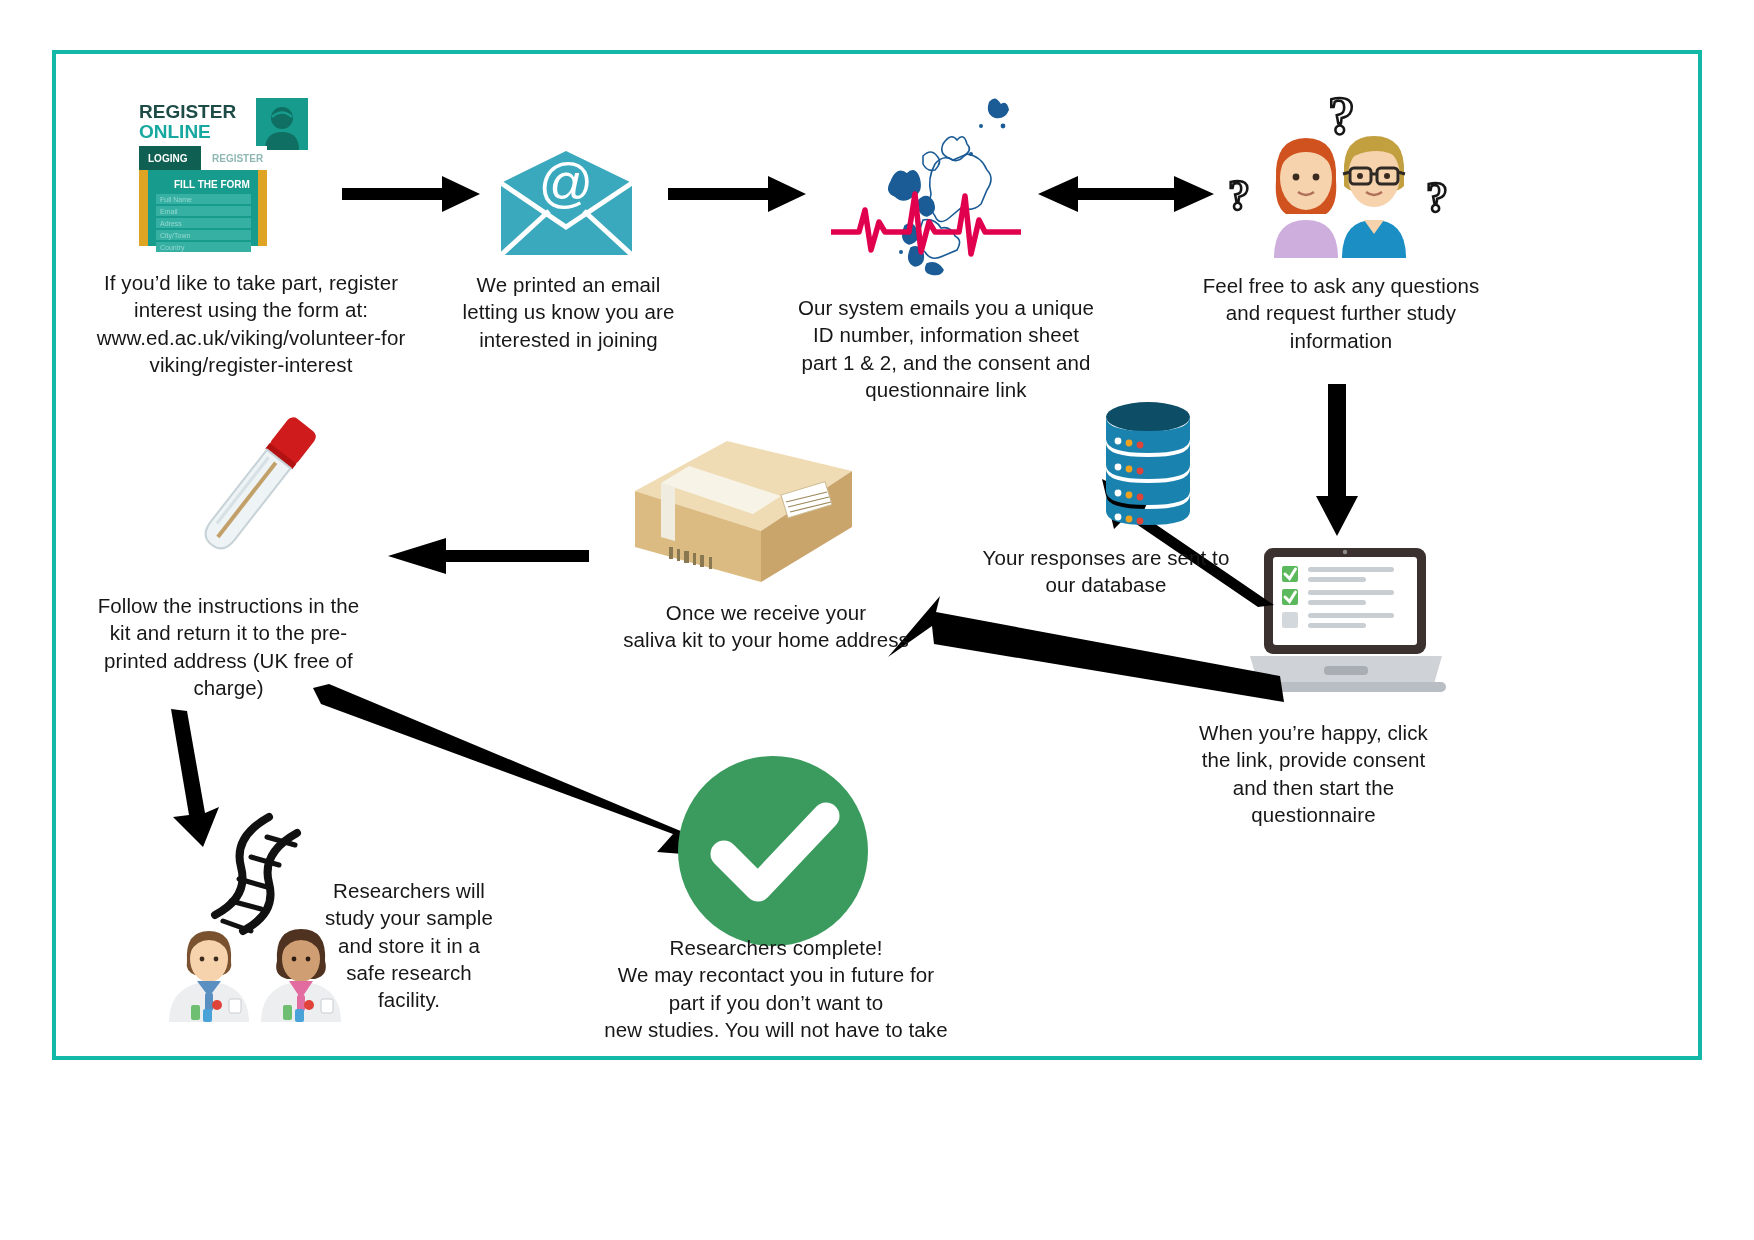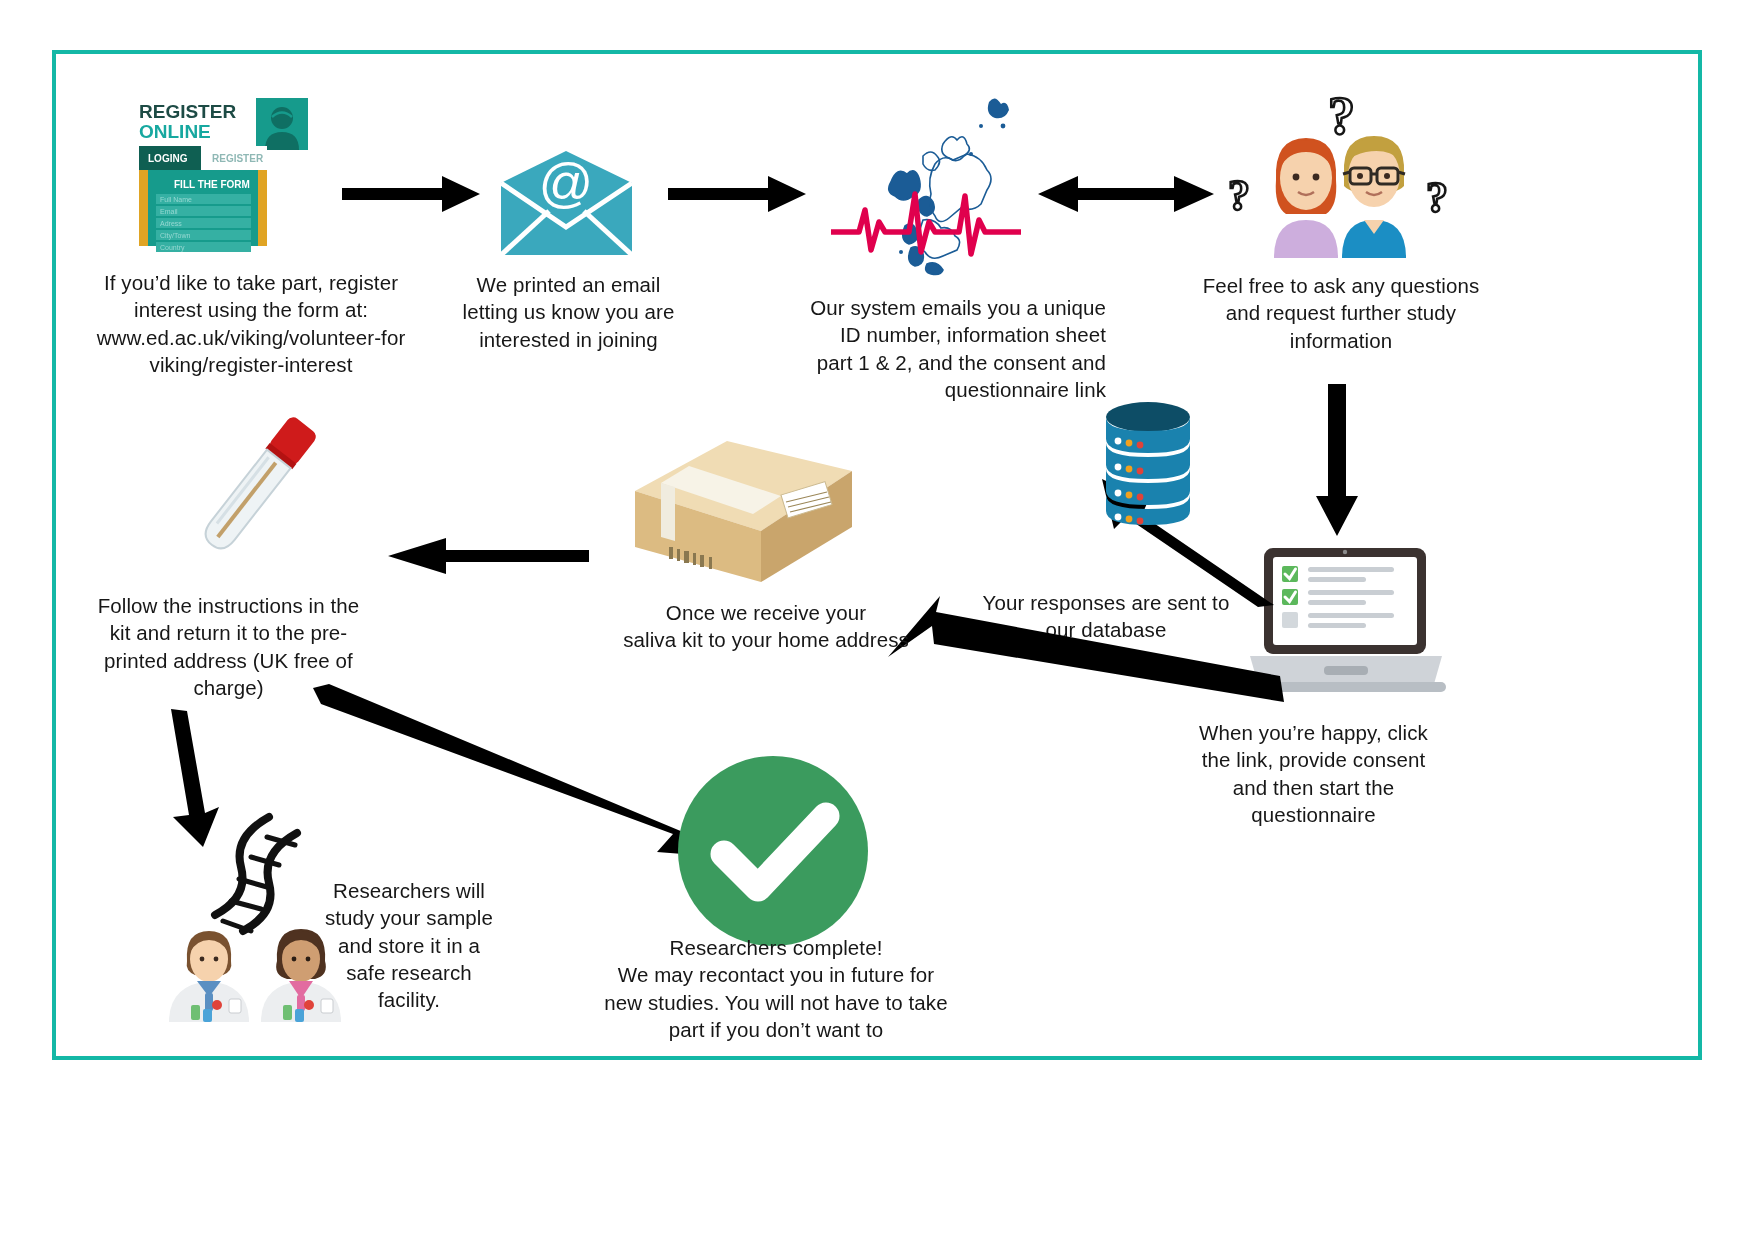"Our system emails you a" div.cap { text-align: right -> none }
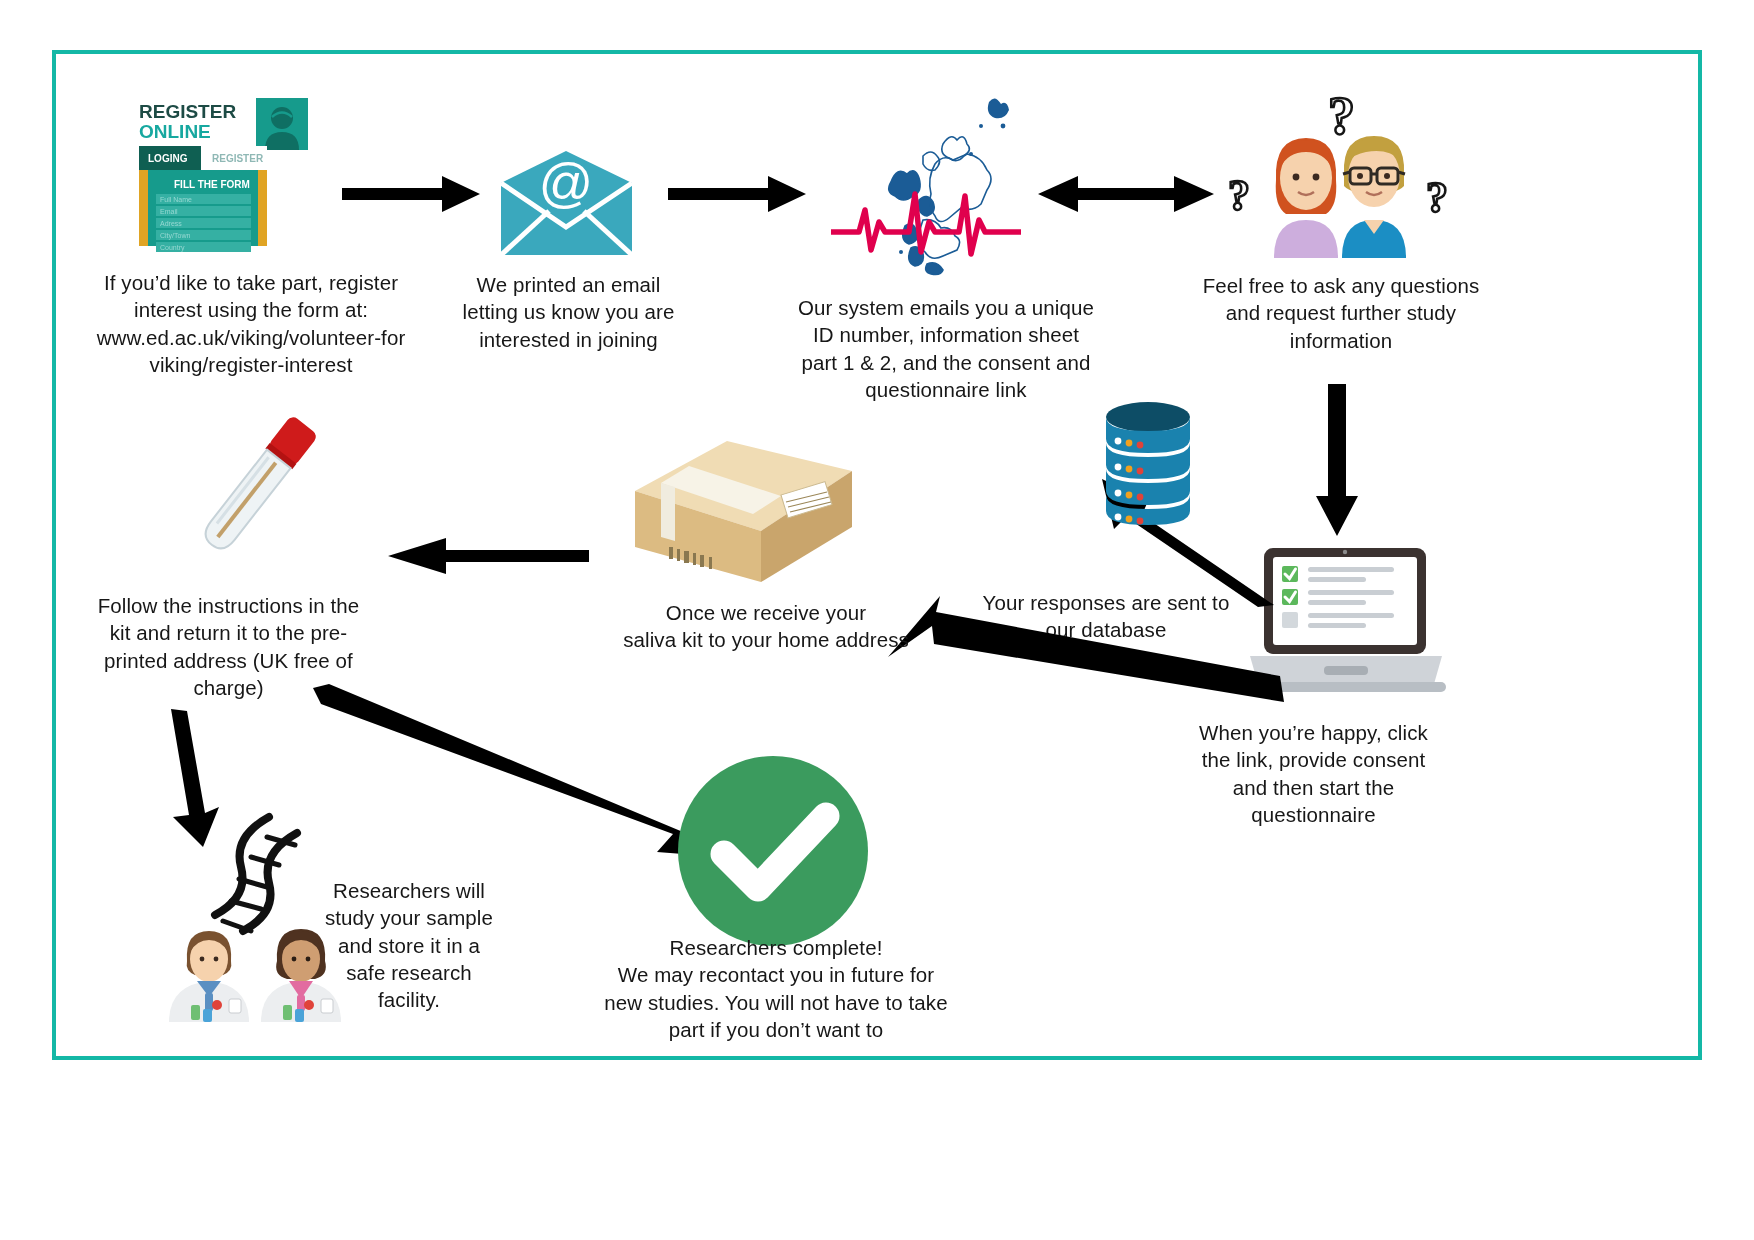"Your responses are sent to" div.cap { margin-top: 45px -> none }
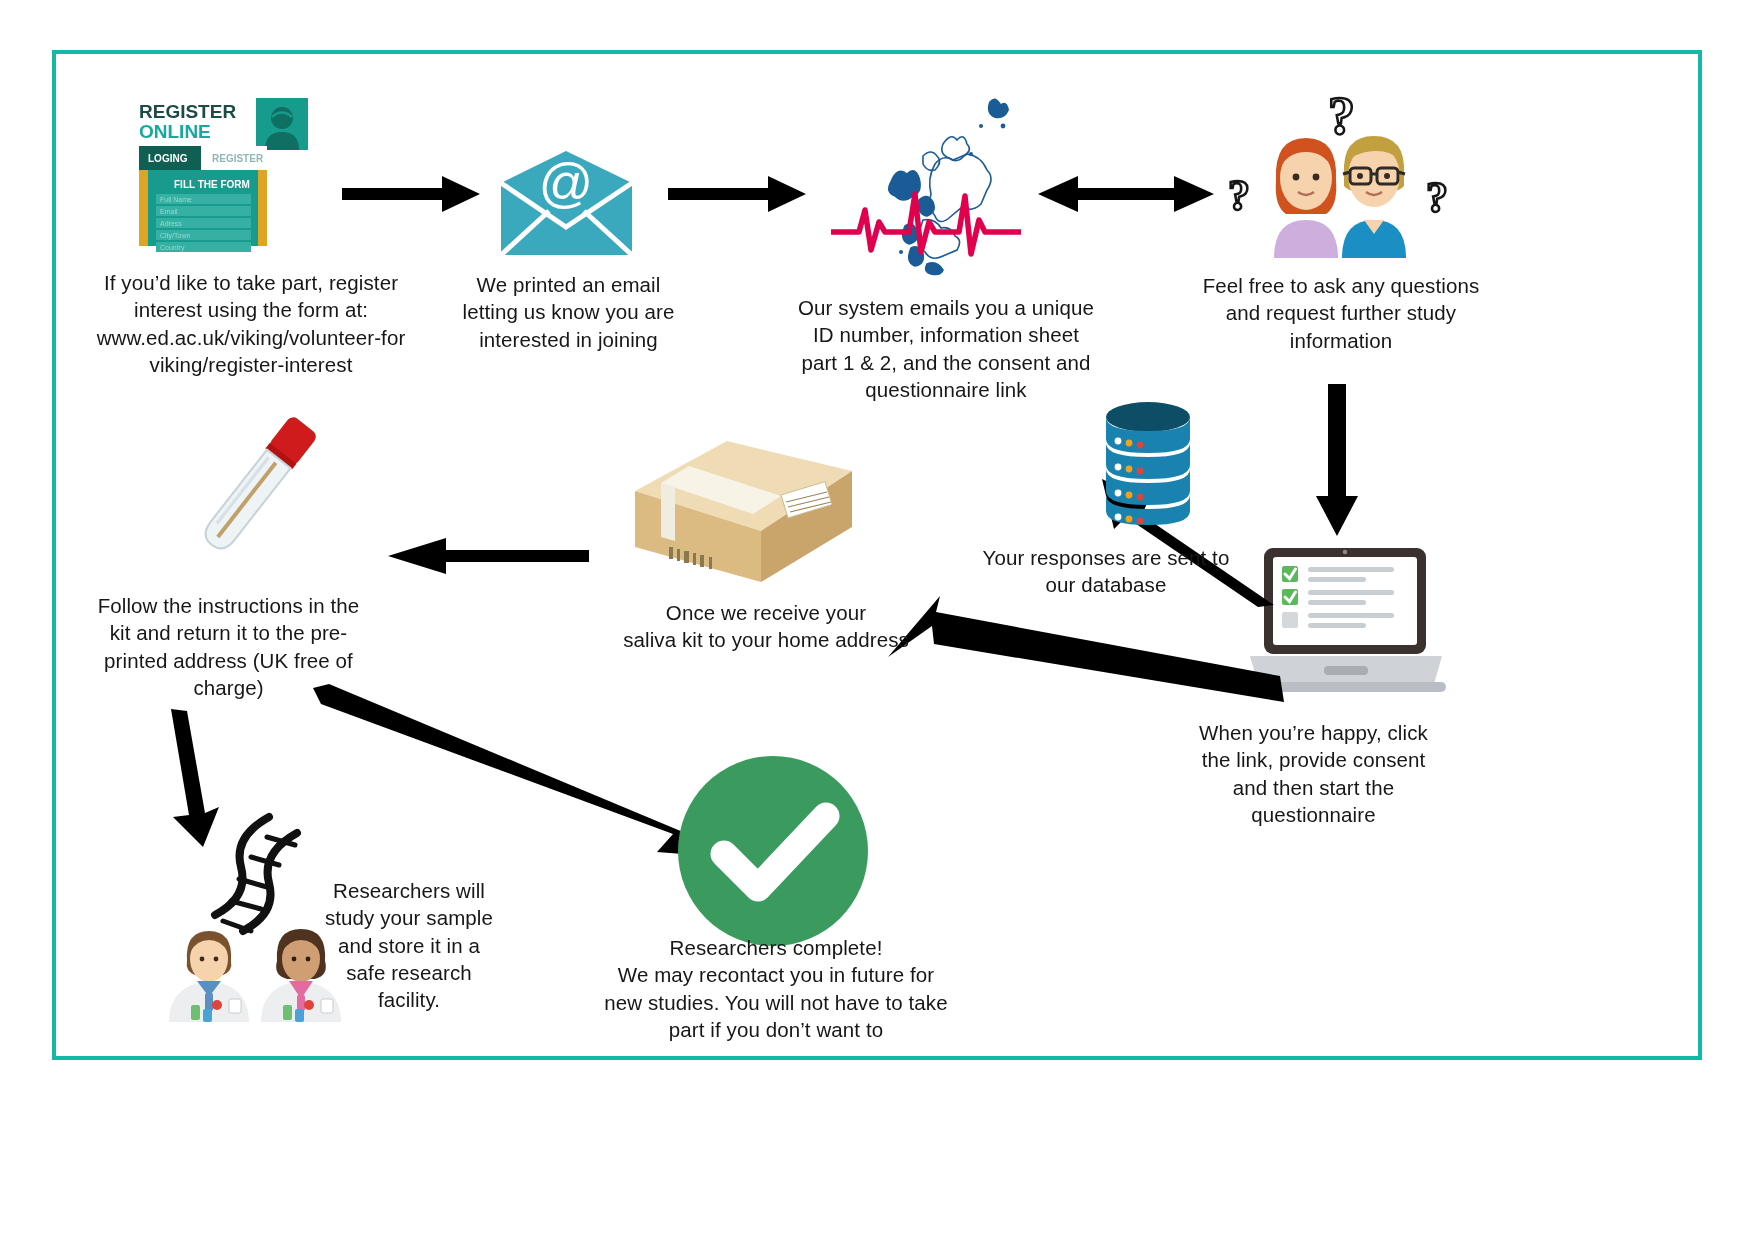"new studies. You will not" div { order: before "part if you don’t want" -> after "part if you don’t want" }
